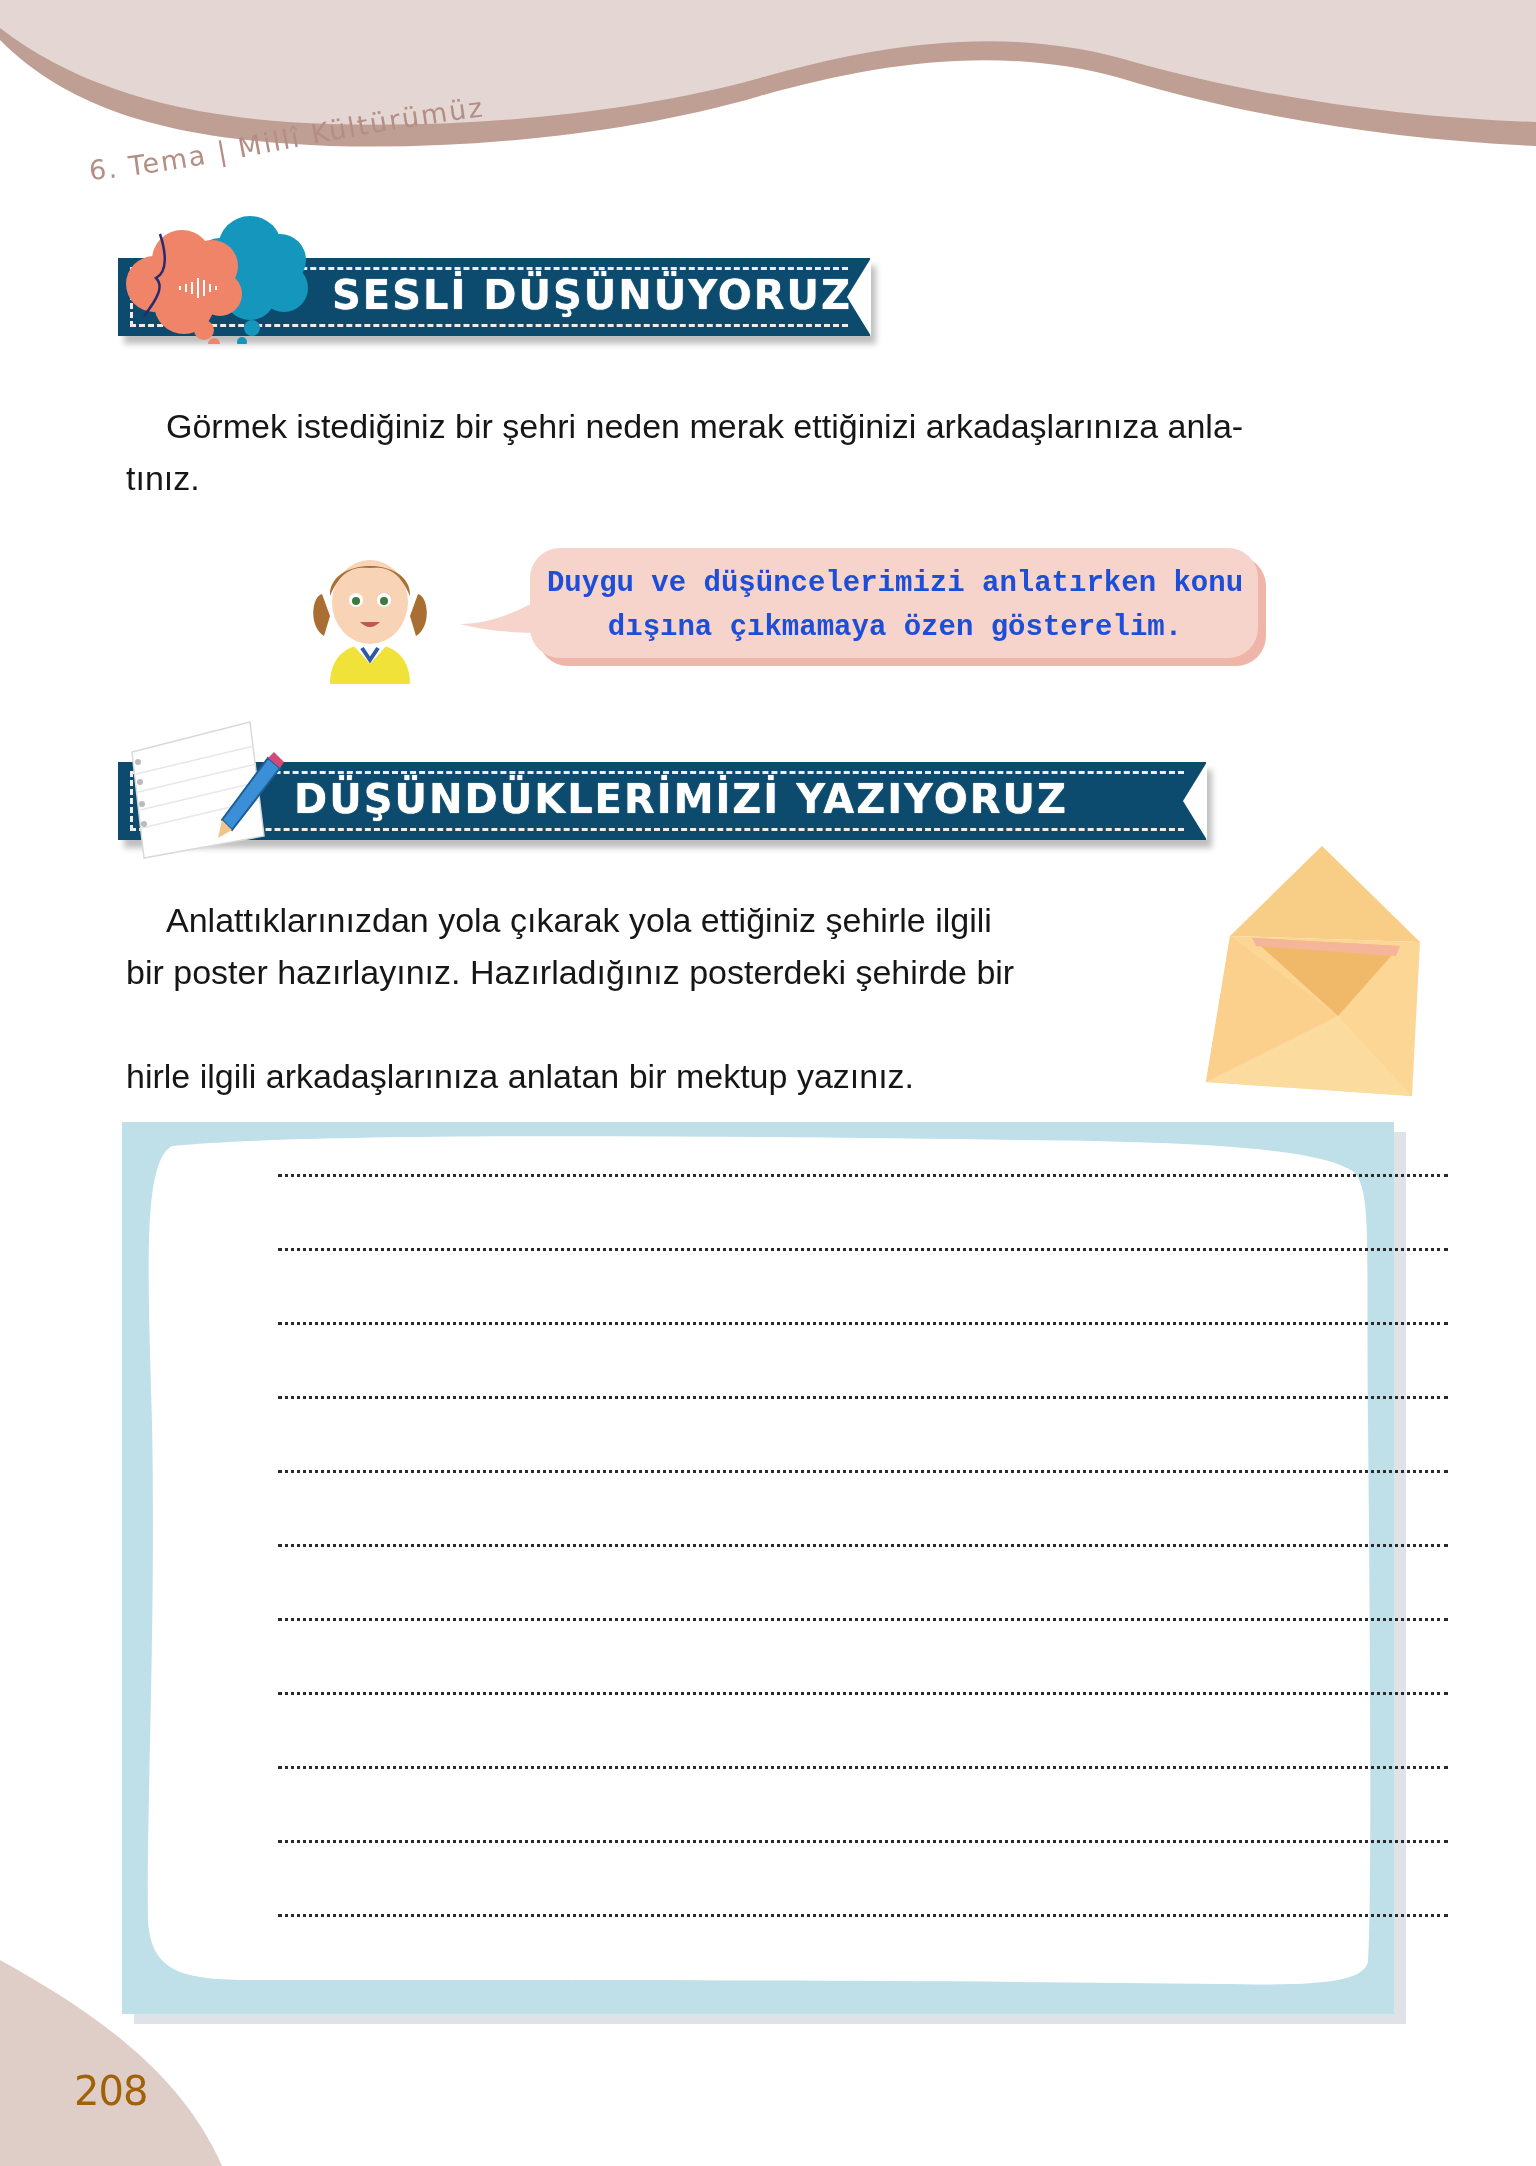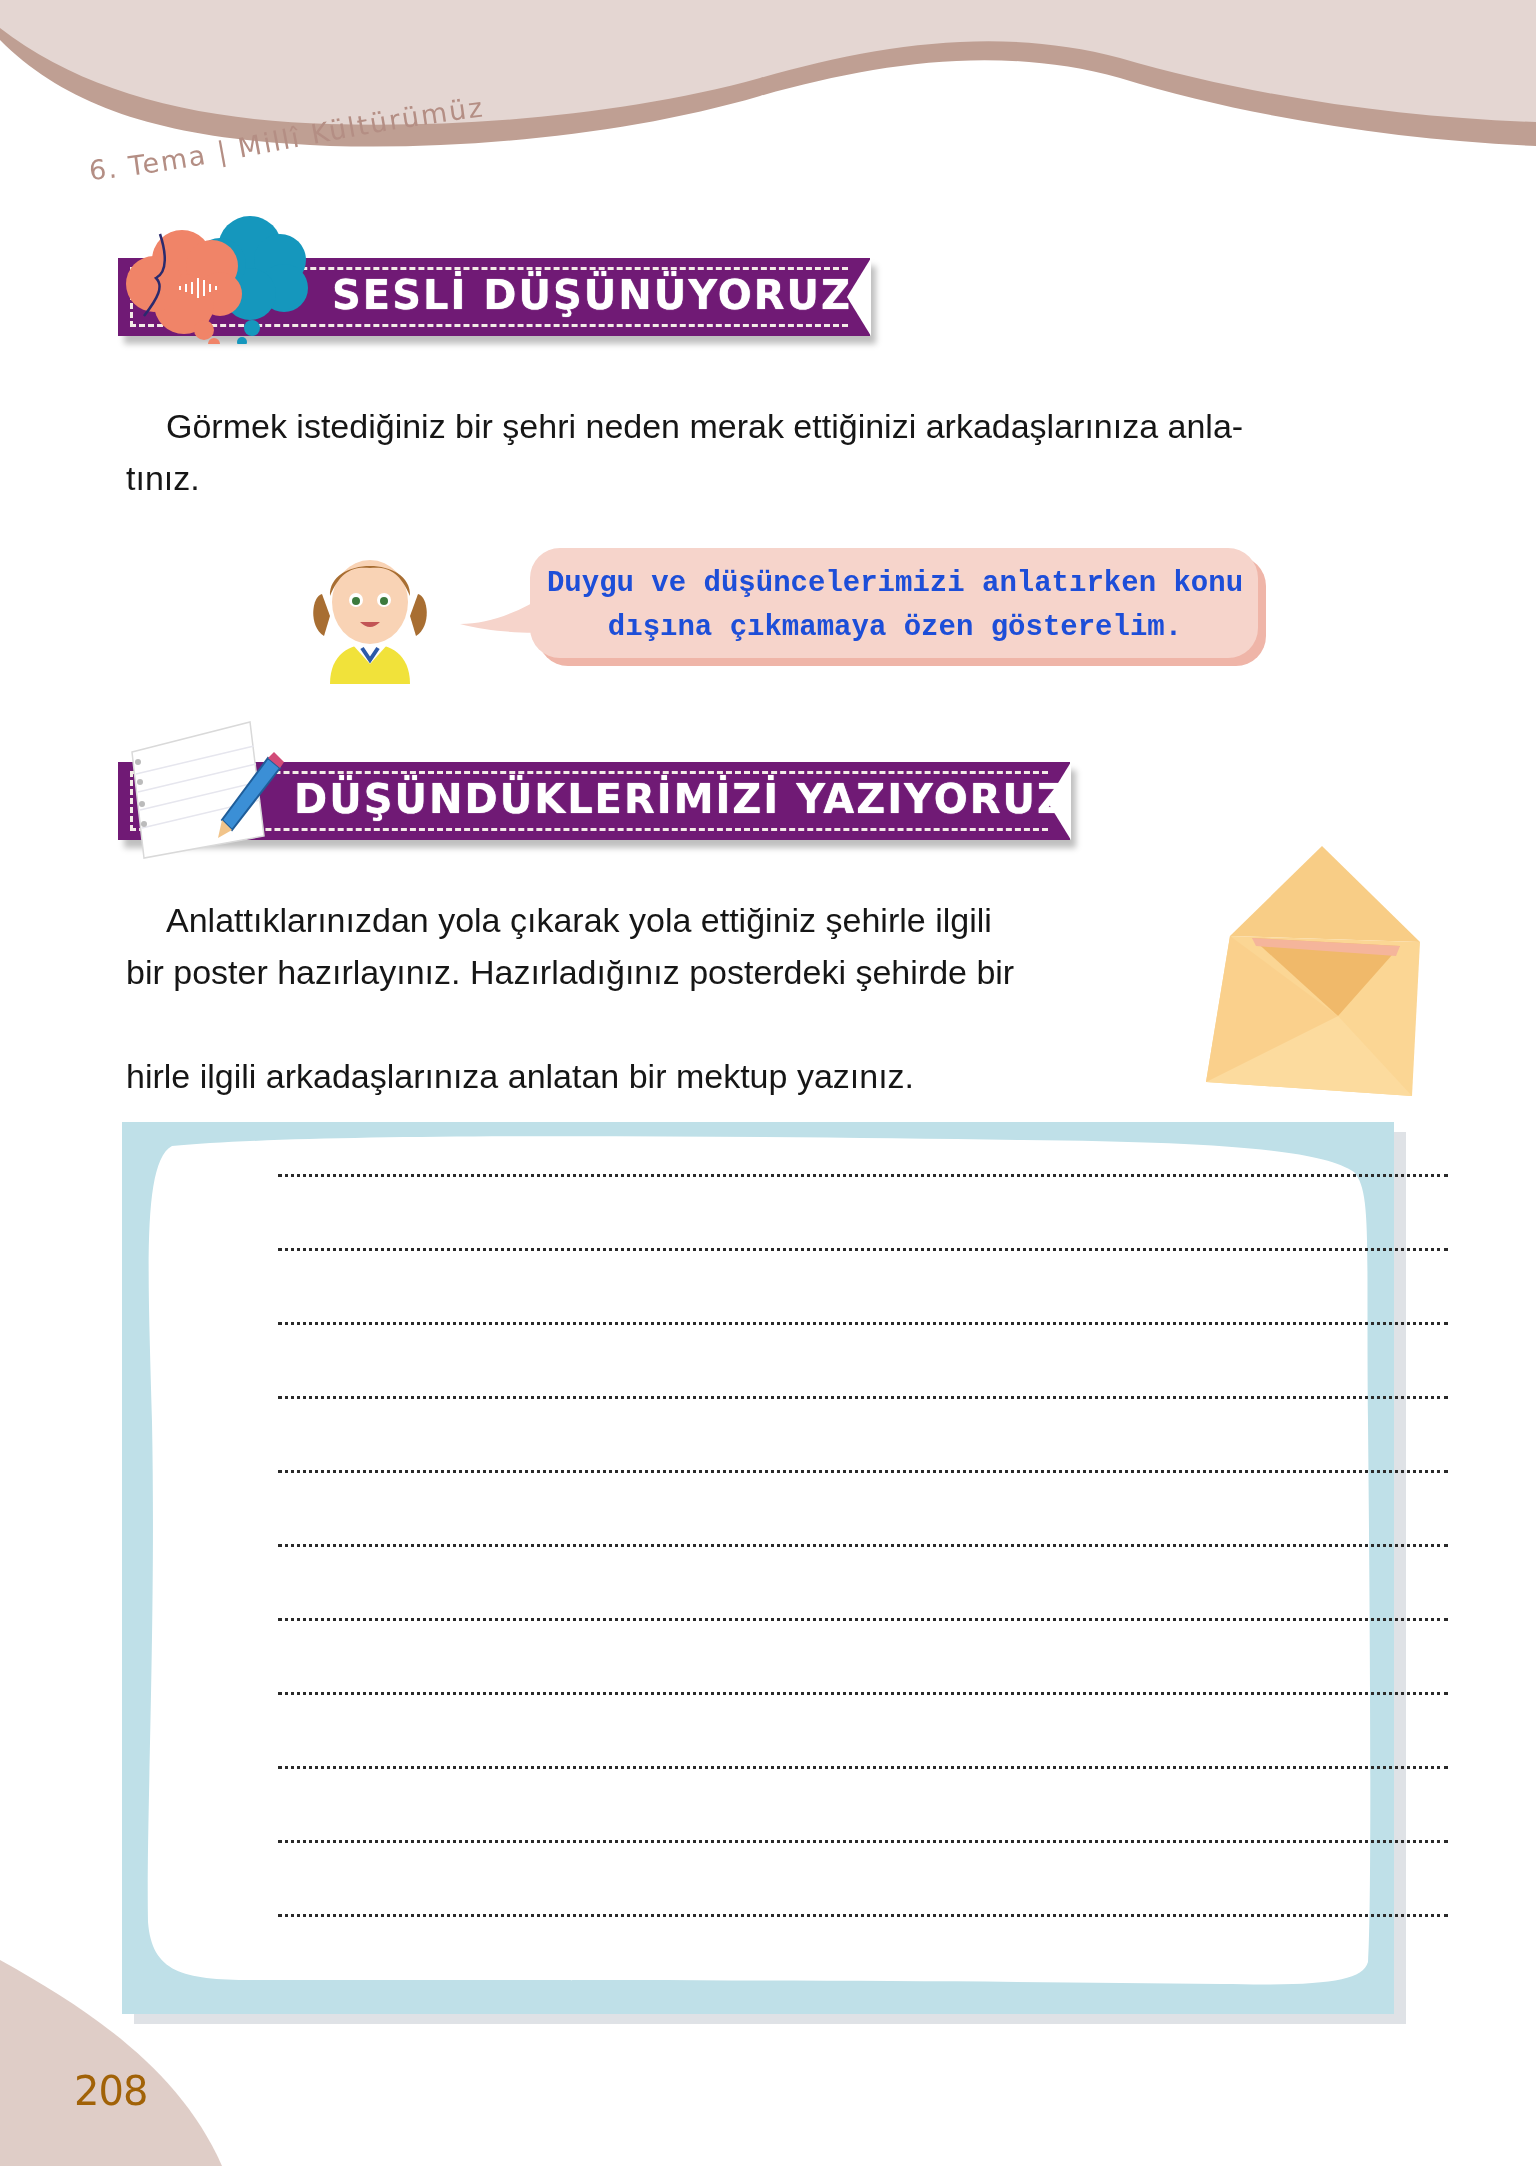"SESLİ DÜŞÜNÜYORUZ" .banner { background: #701a75 -> #0c4a6e }
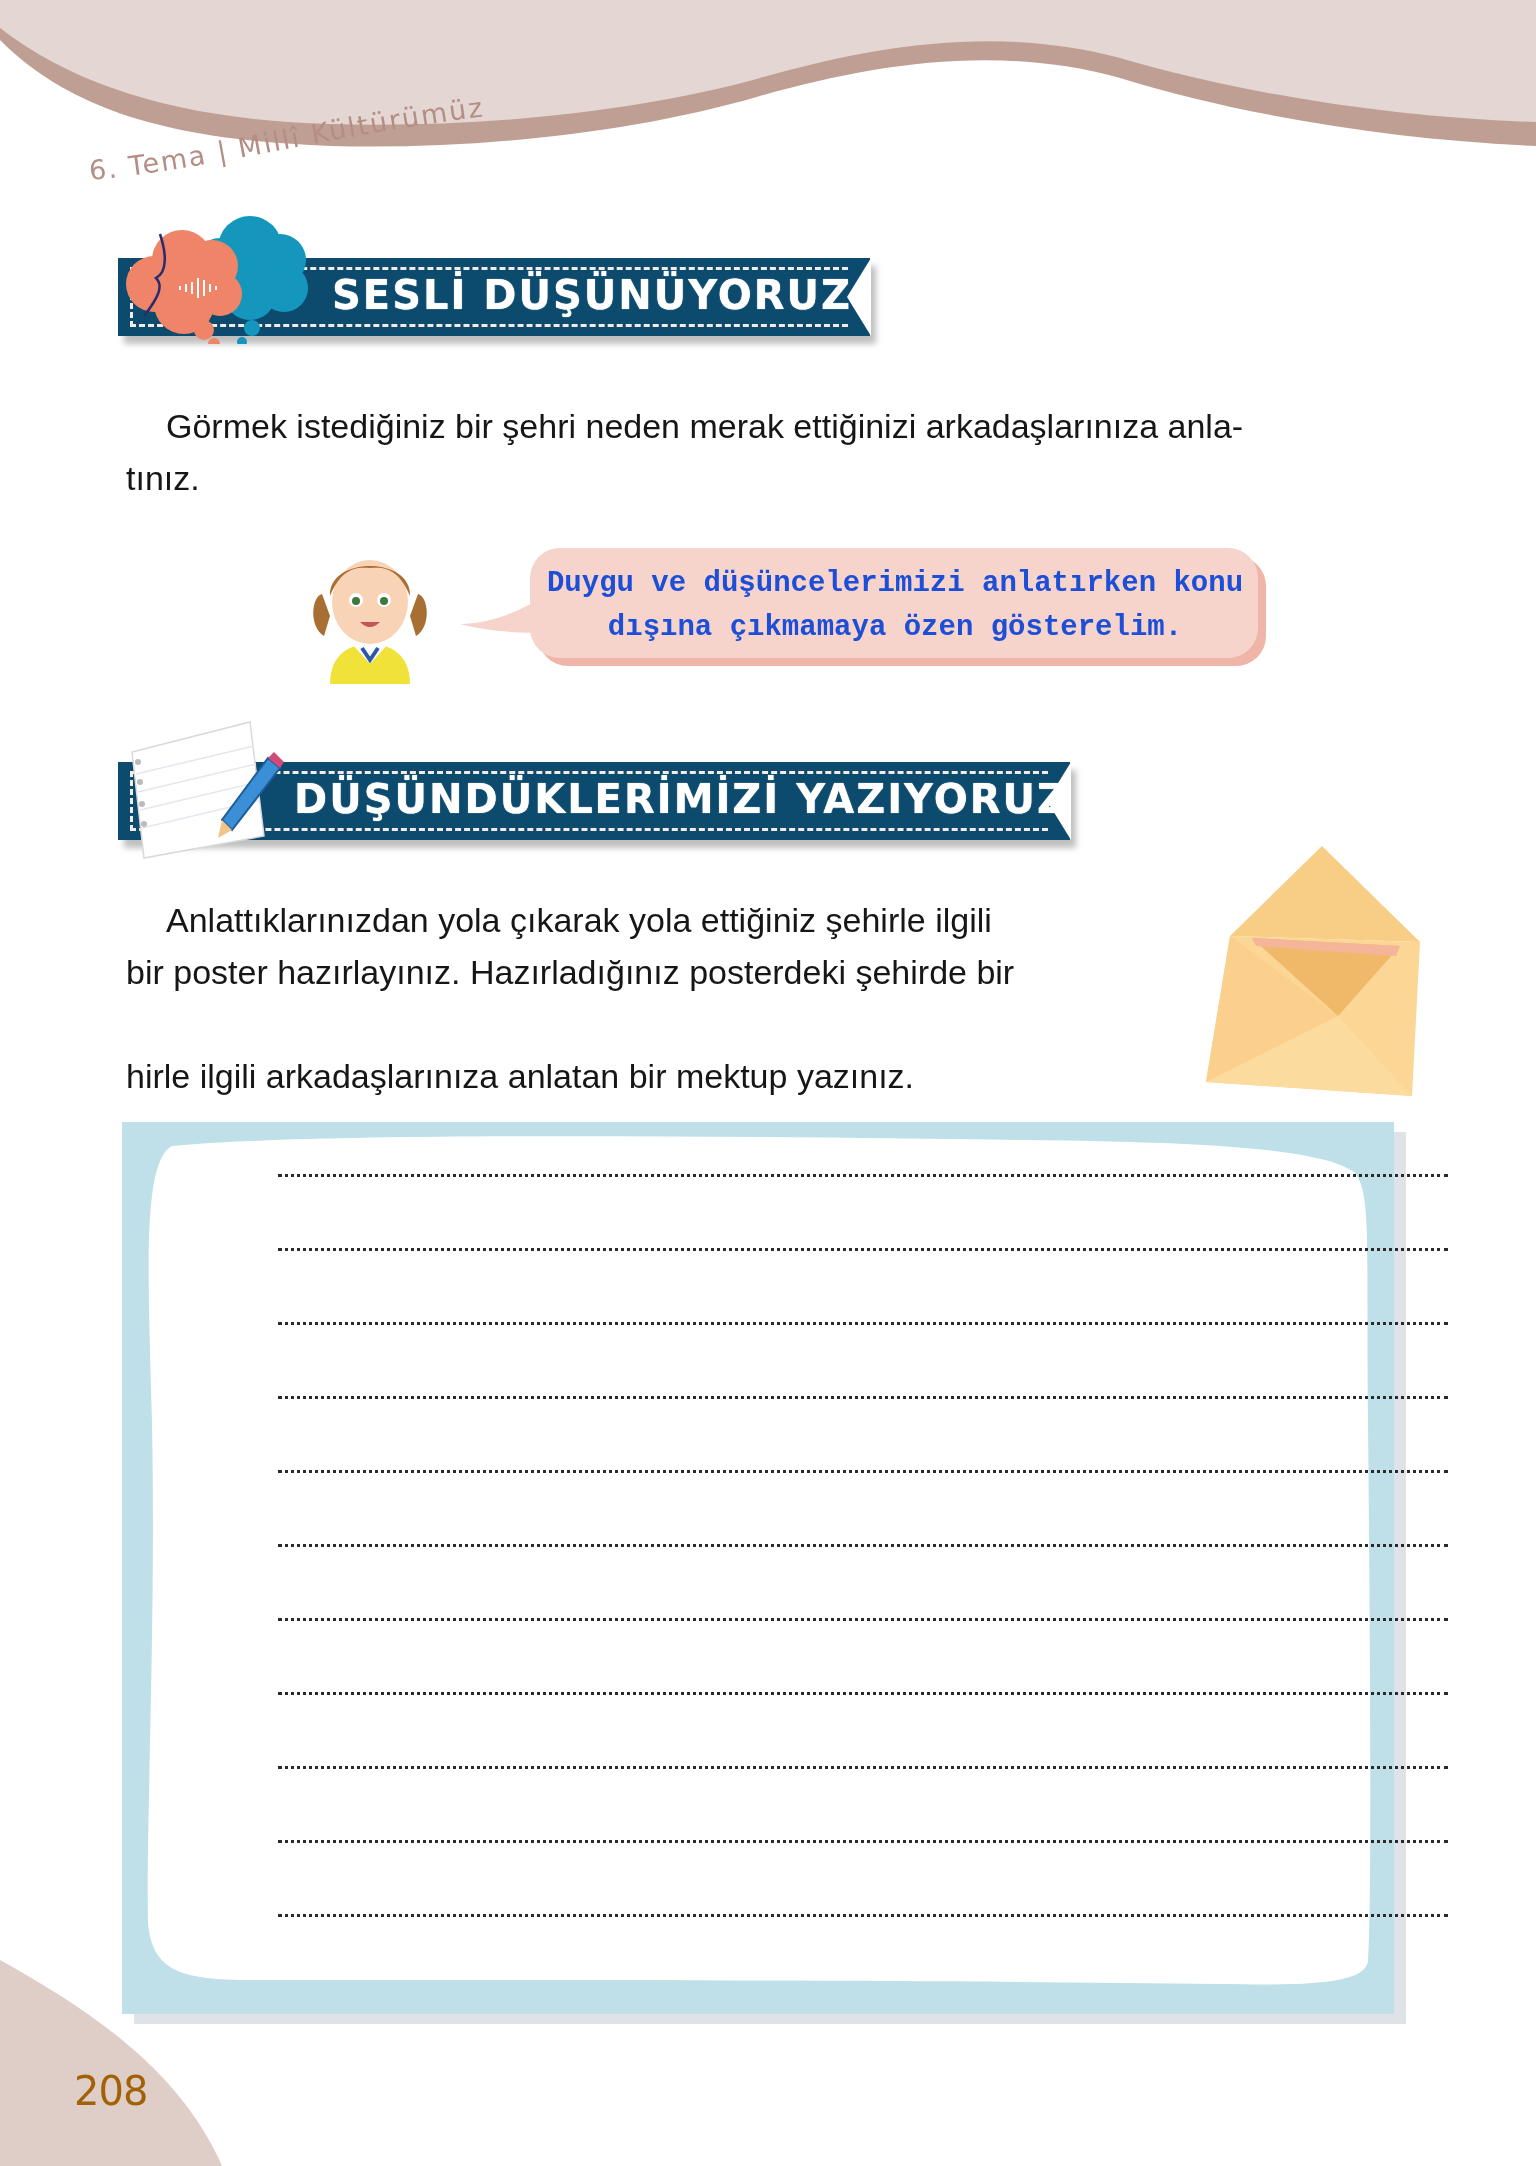"DÜŞÜNDÜKLERİMİZİ YAZIYORUZ" #banner2 { width: 952px -> 1088px }
